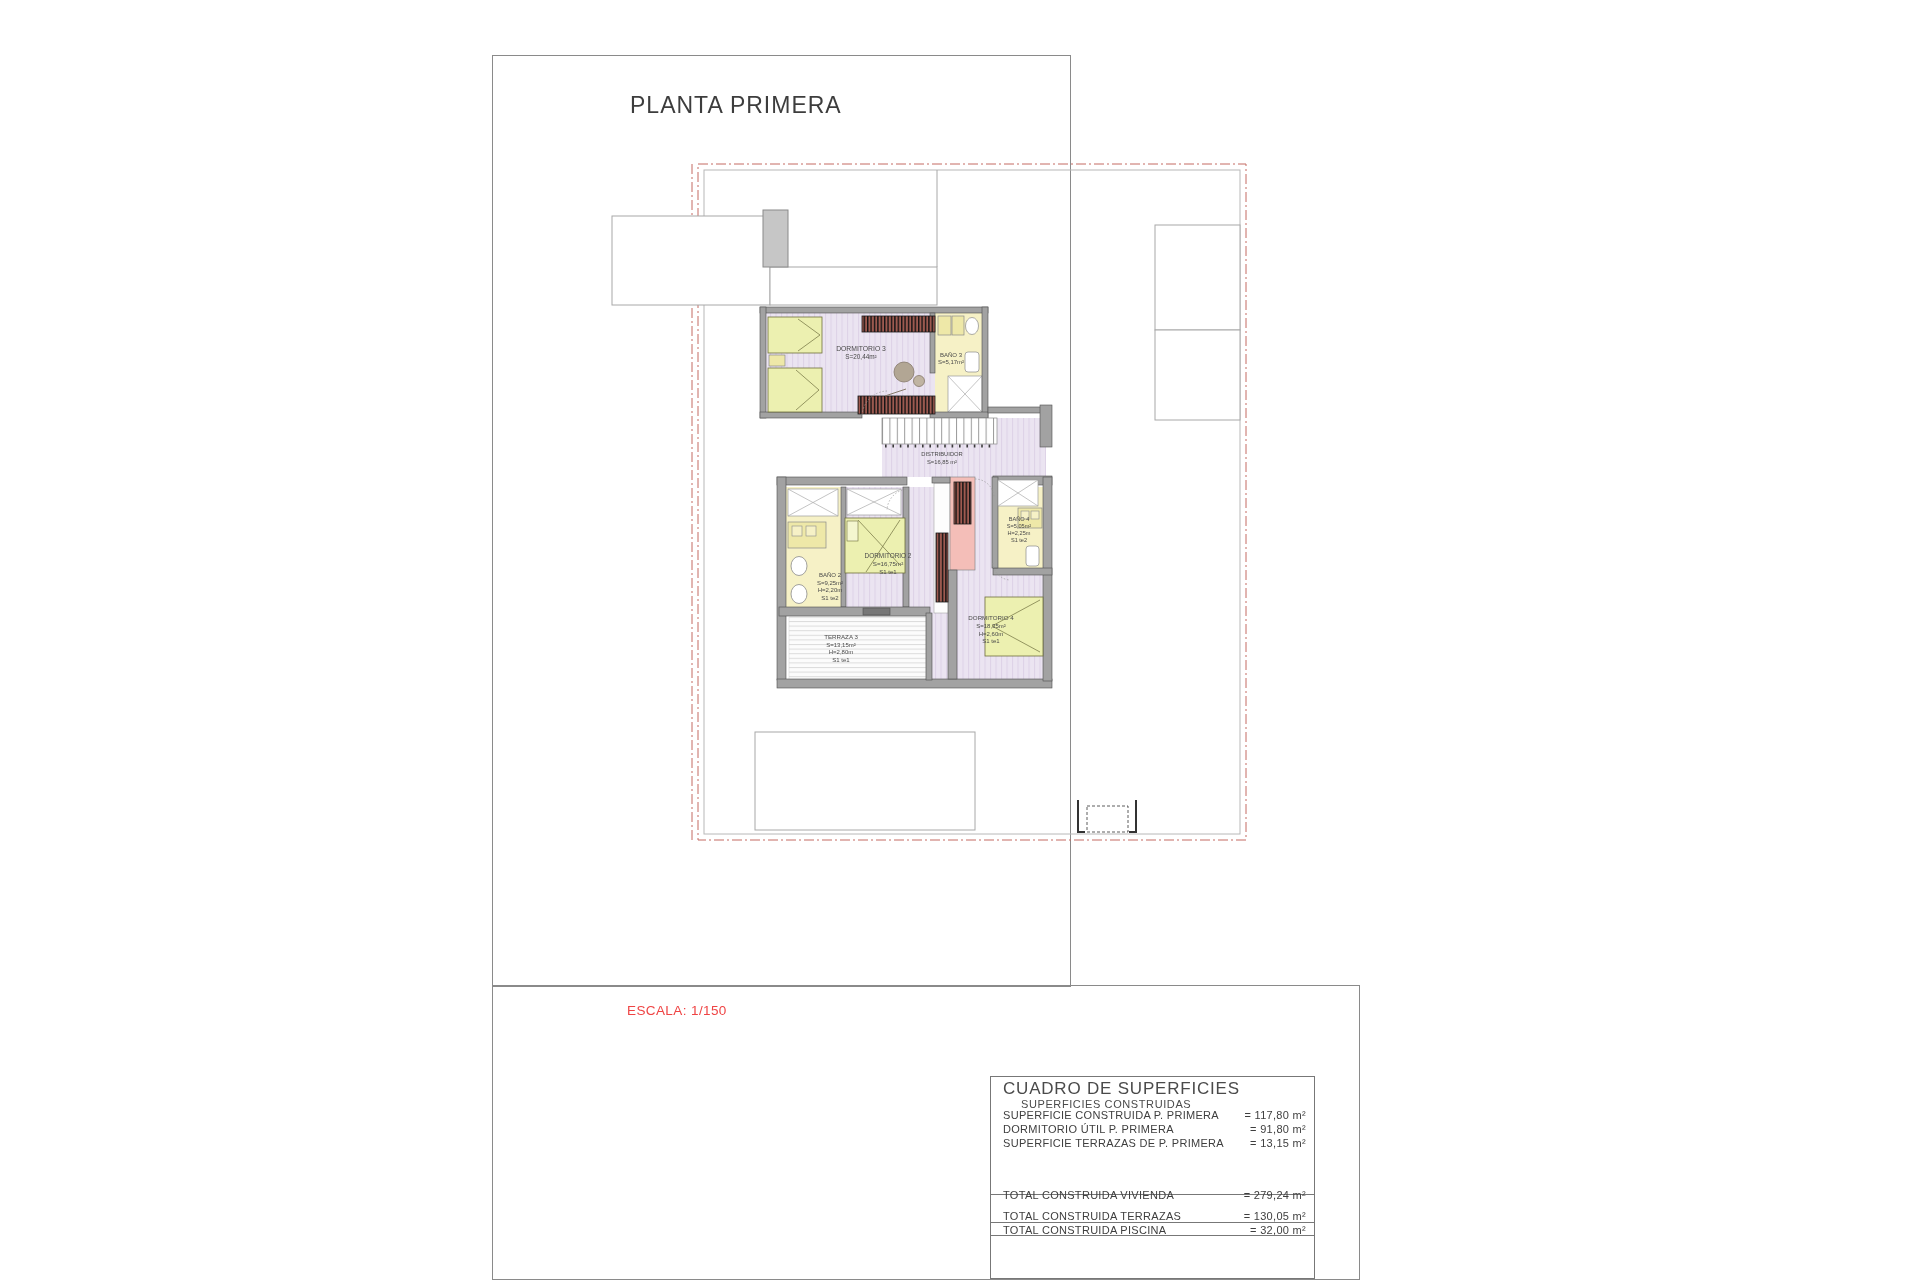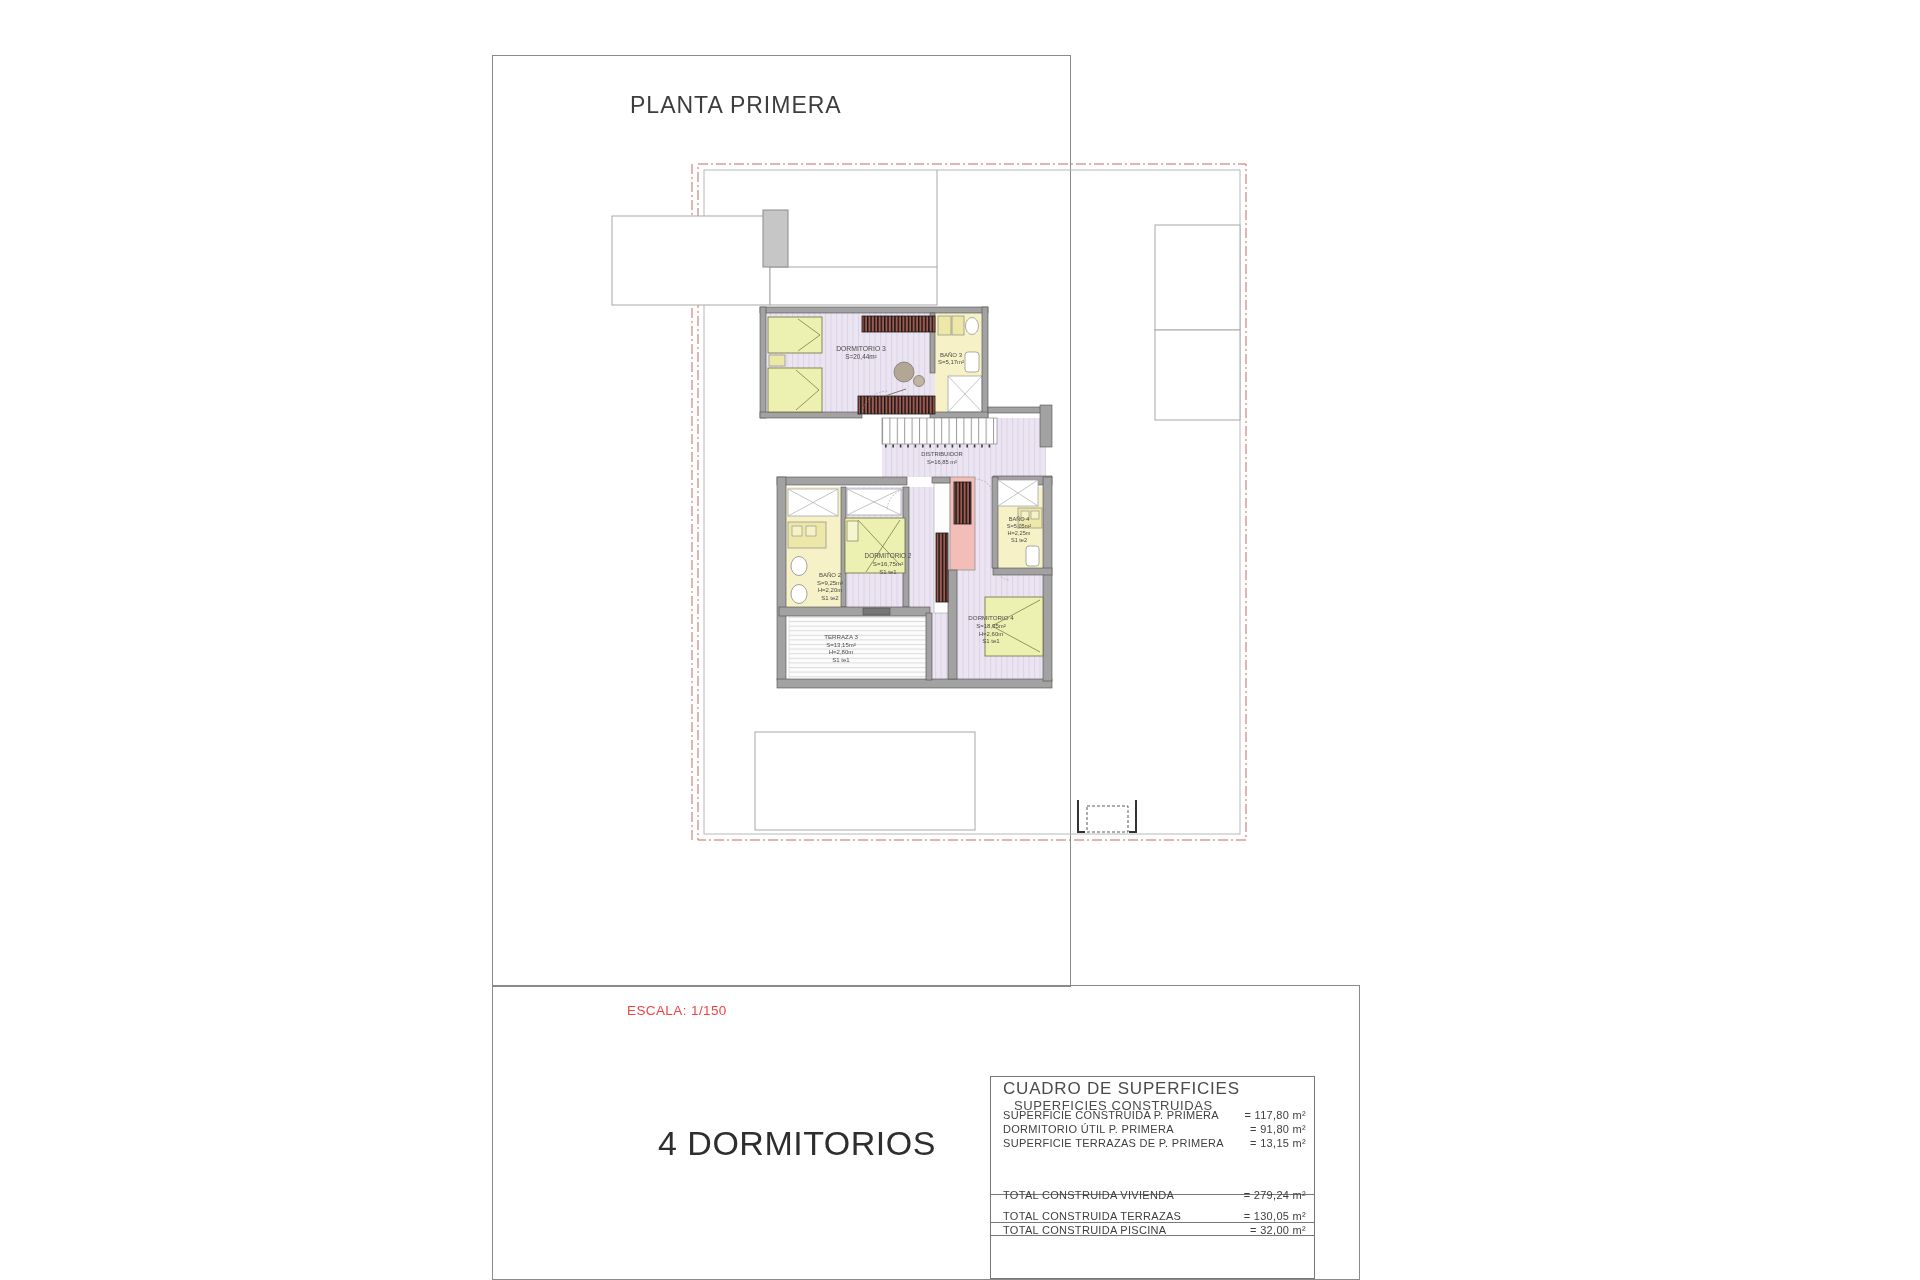"SUPERFICIES CONSTRUIDAS" .surf-sub { font-size: 13px -> 11px; left: 23px -> 30px }
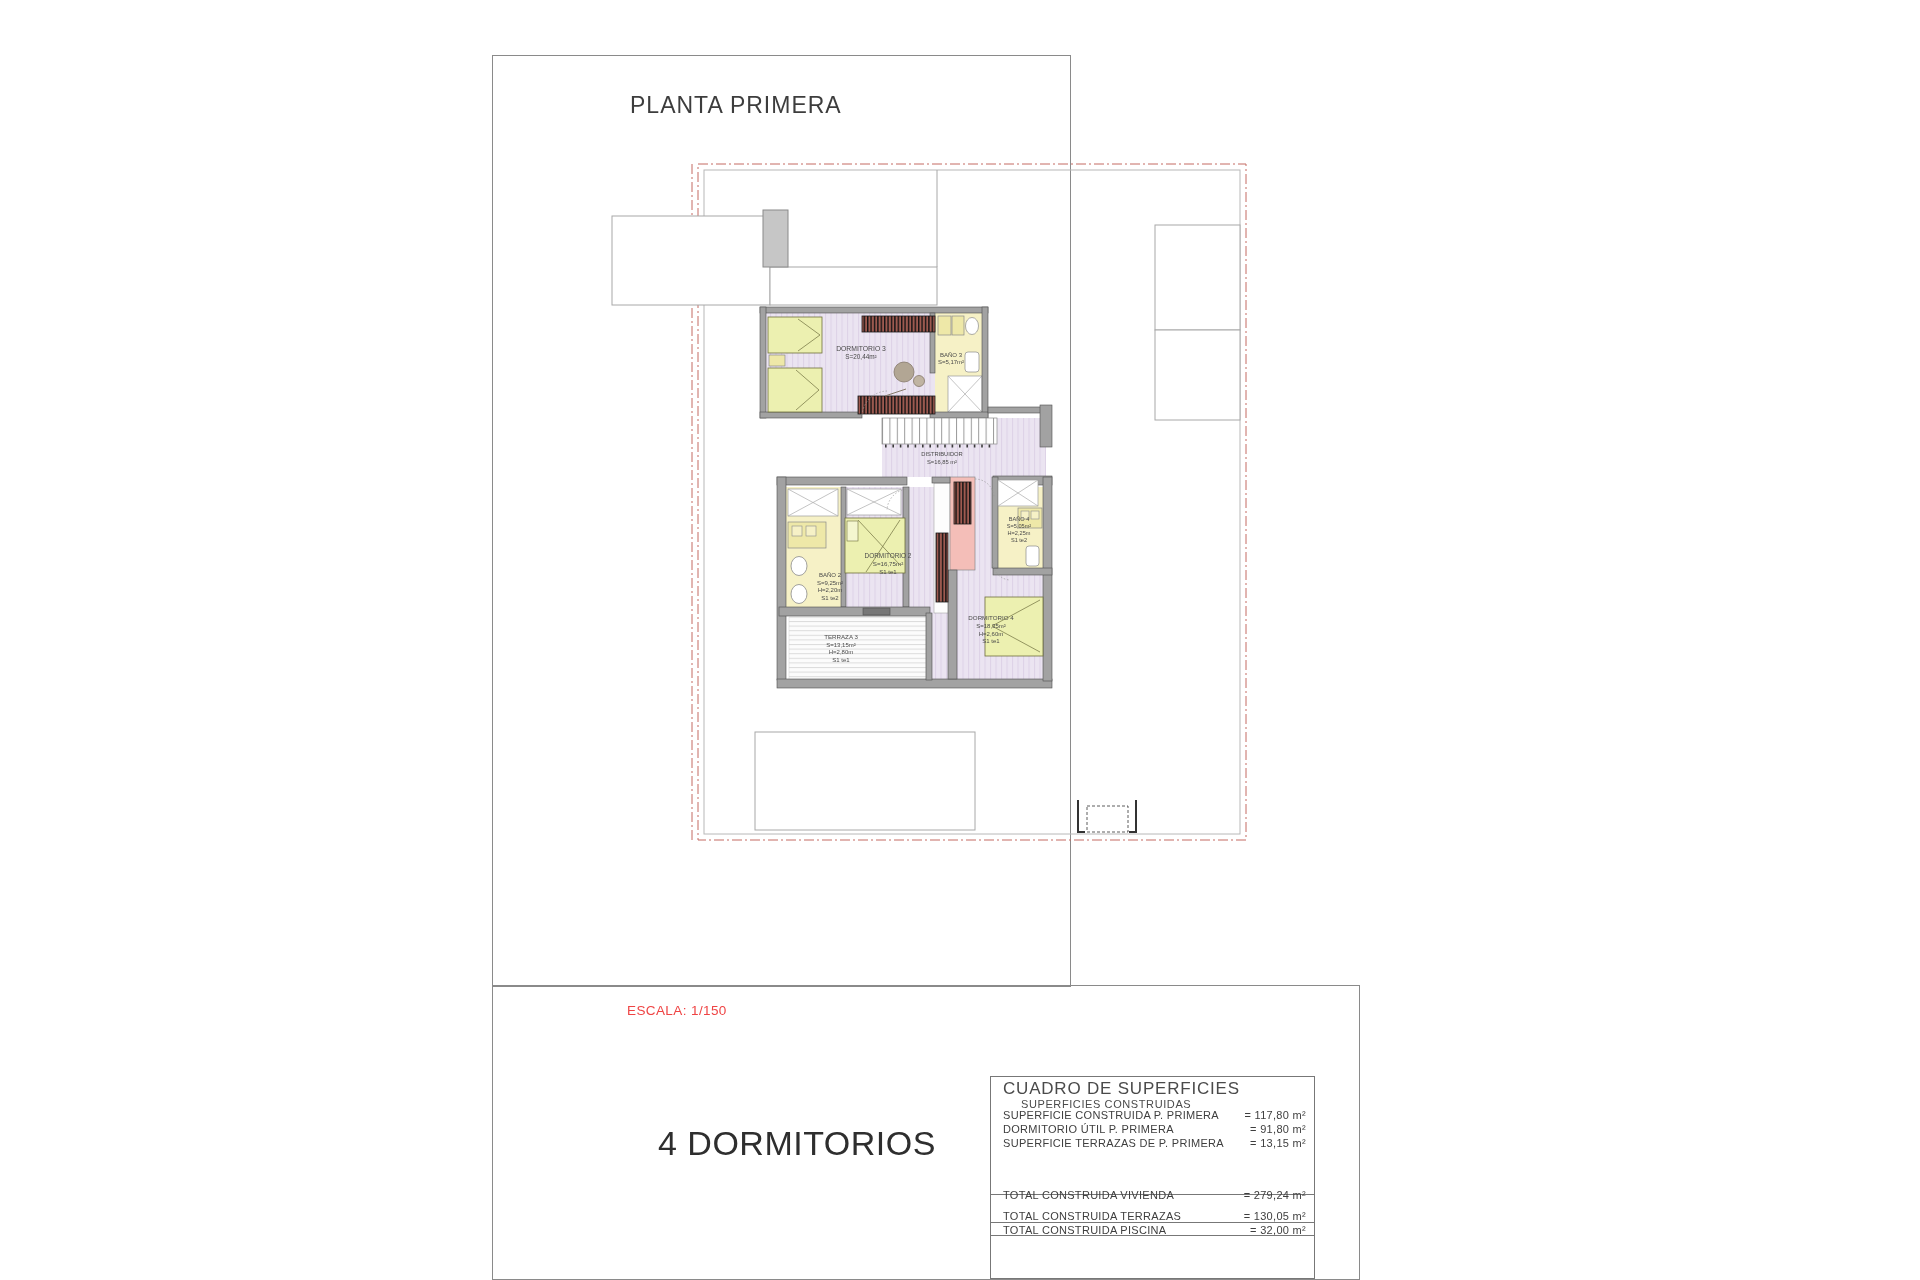"4 DORMITORIOS" div.big-title { html: <div>4 DORMITORIOS</div> -> none }
